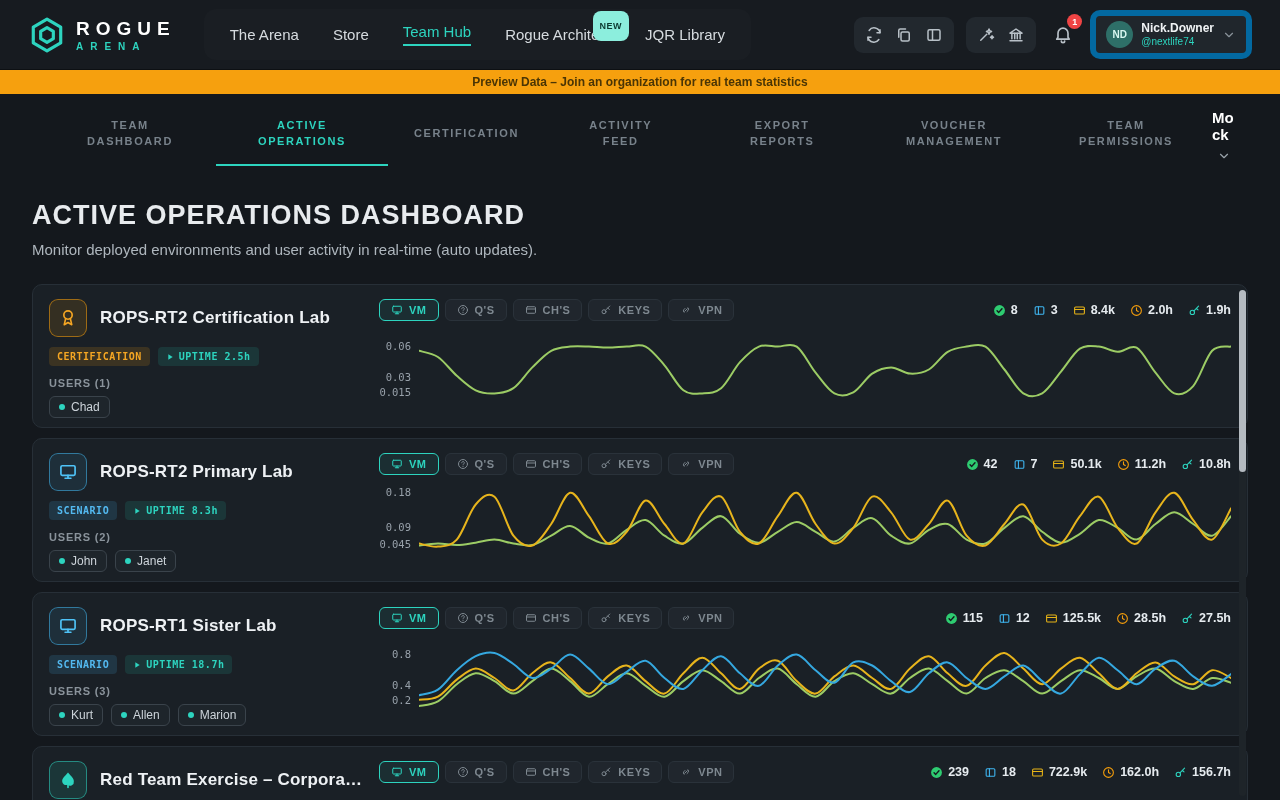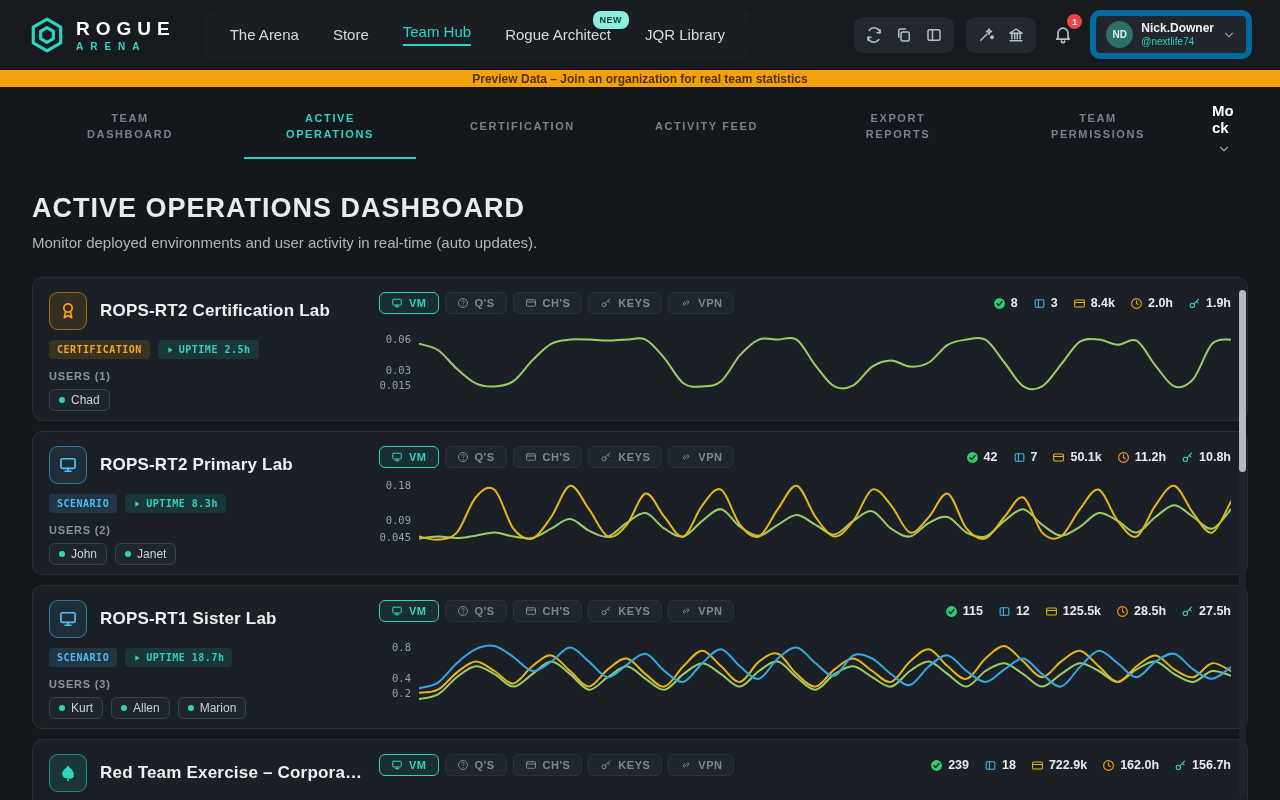"NEW" .new-badge { padding: 4px 7px -> 10px 7px }
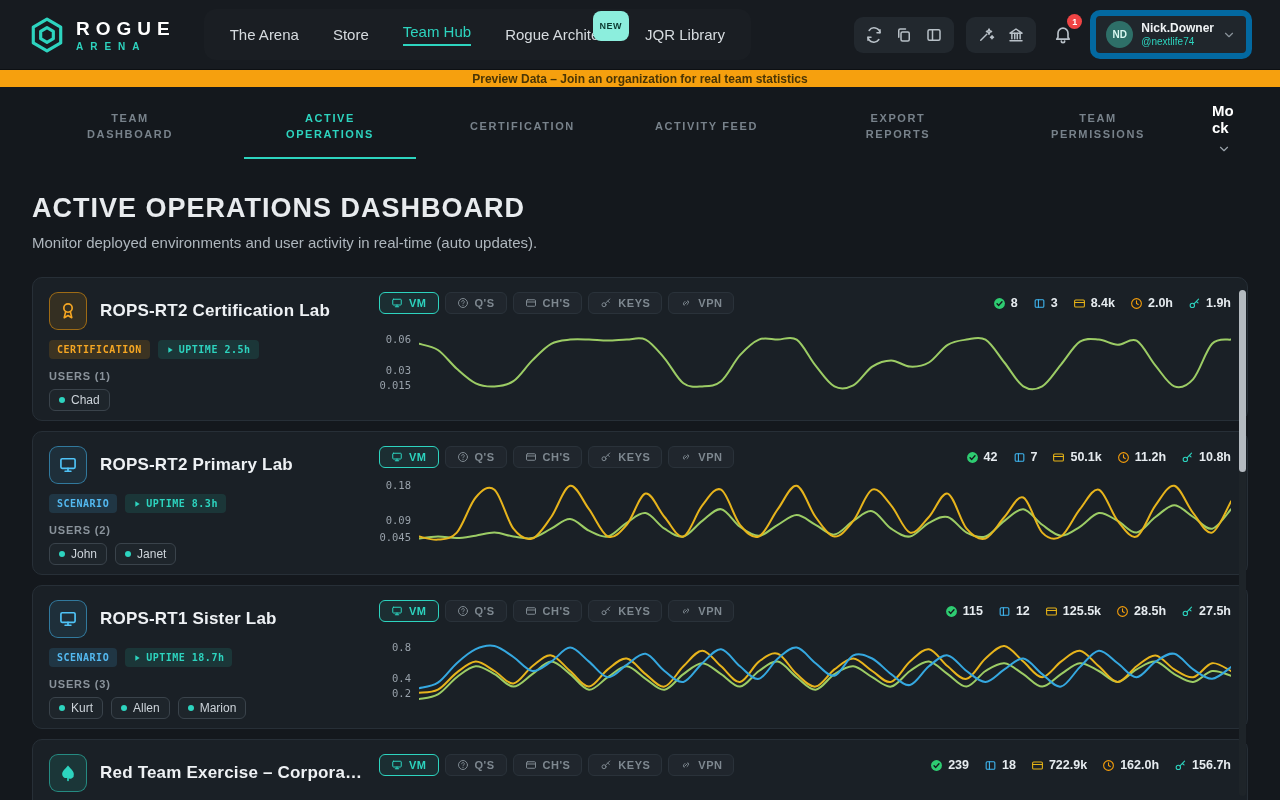"Preview Data – Join an" .banner { height: 17px -> 24px }
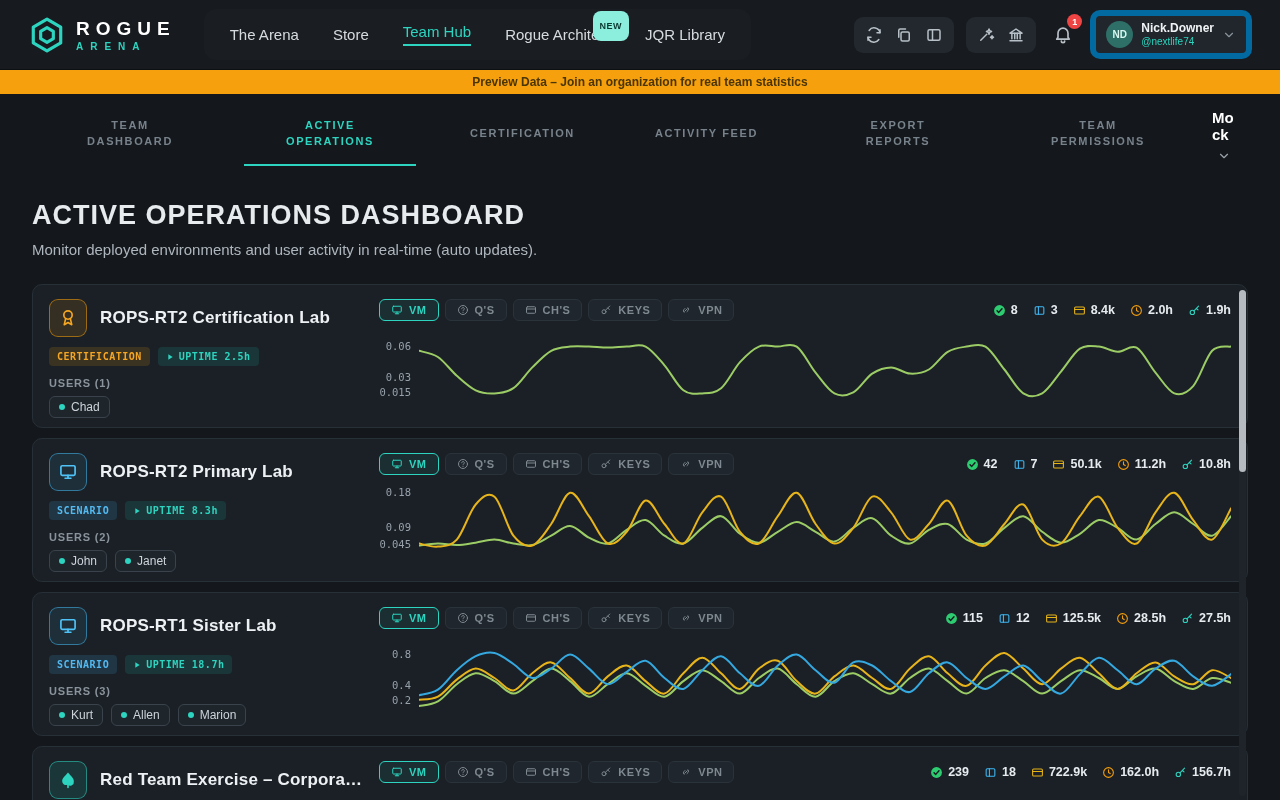"VOUCHER MANAGEMENT" button.tab { html: none -> <button>VOUCHER MANAGEMENT</button> }
